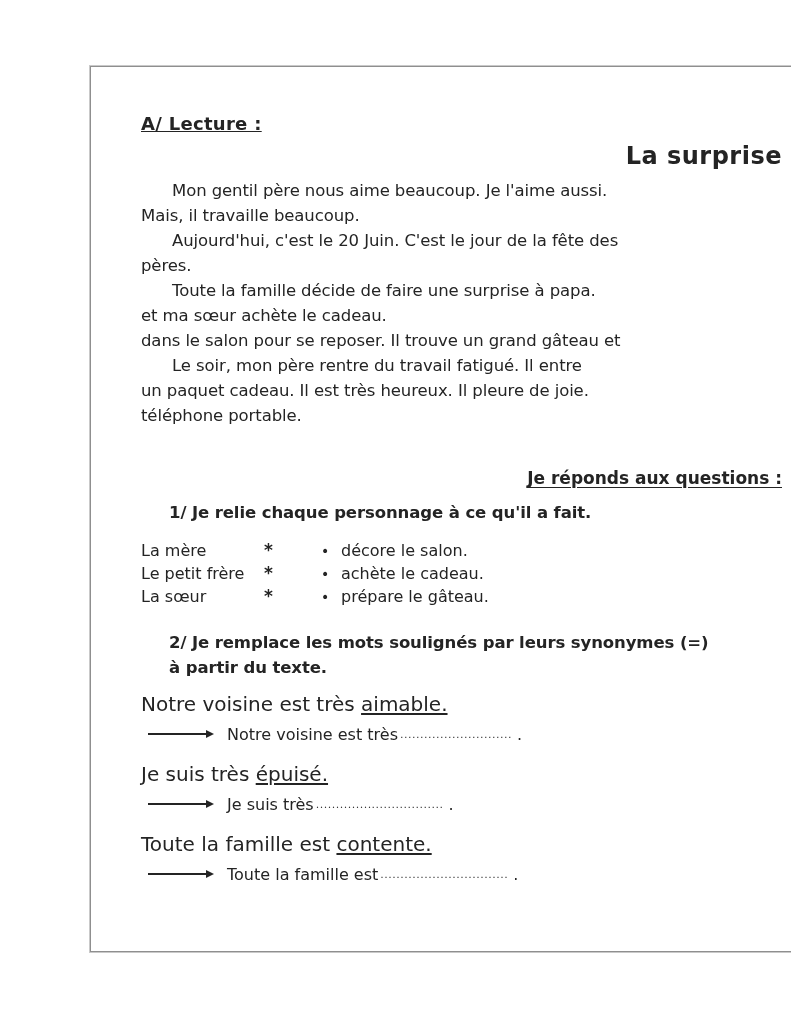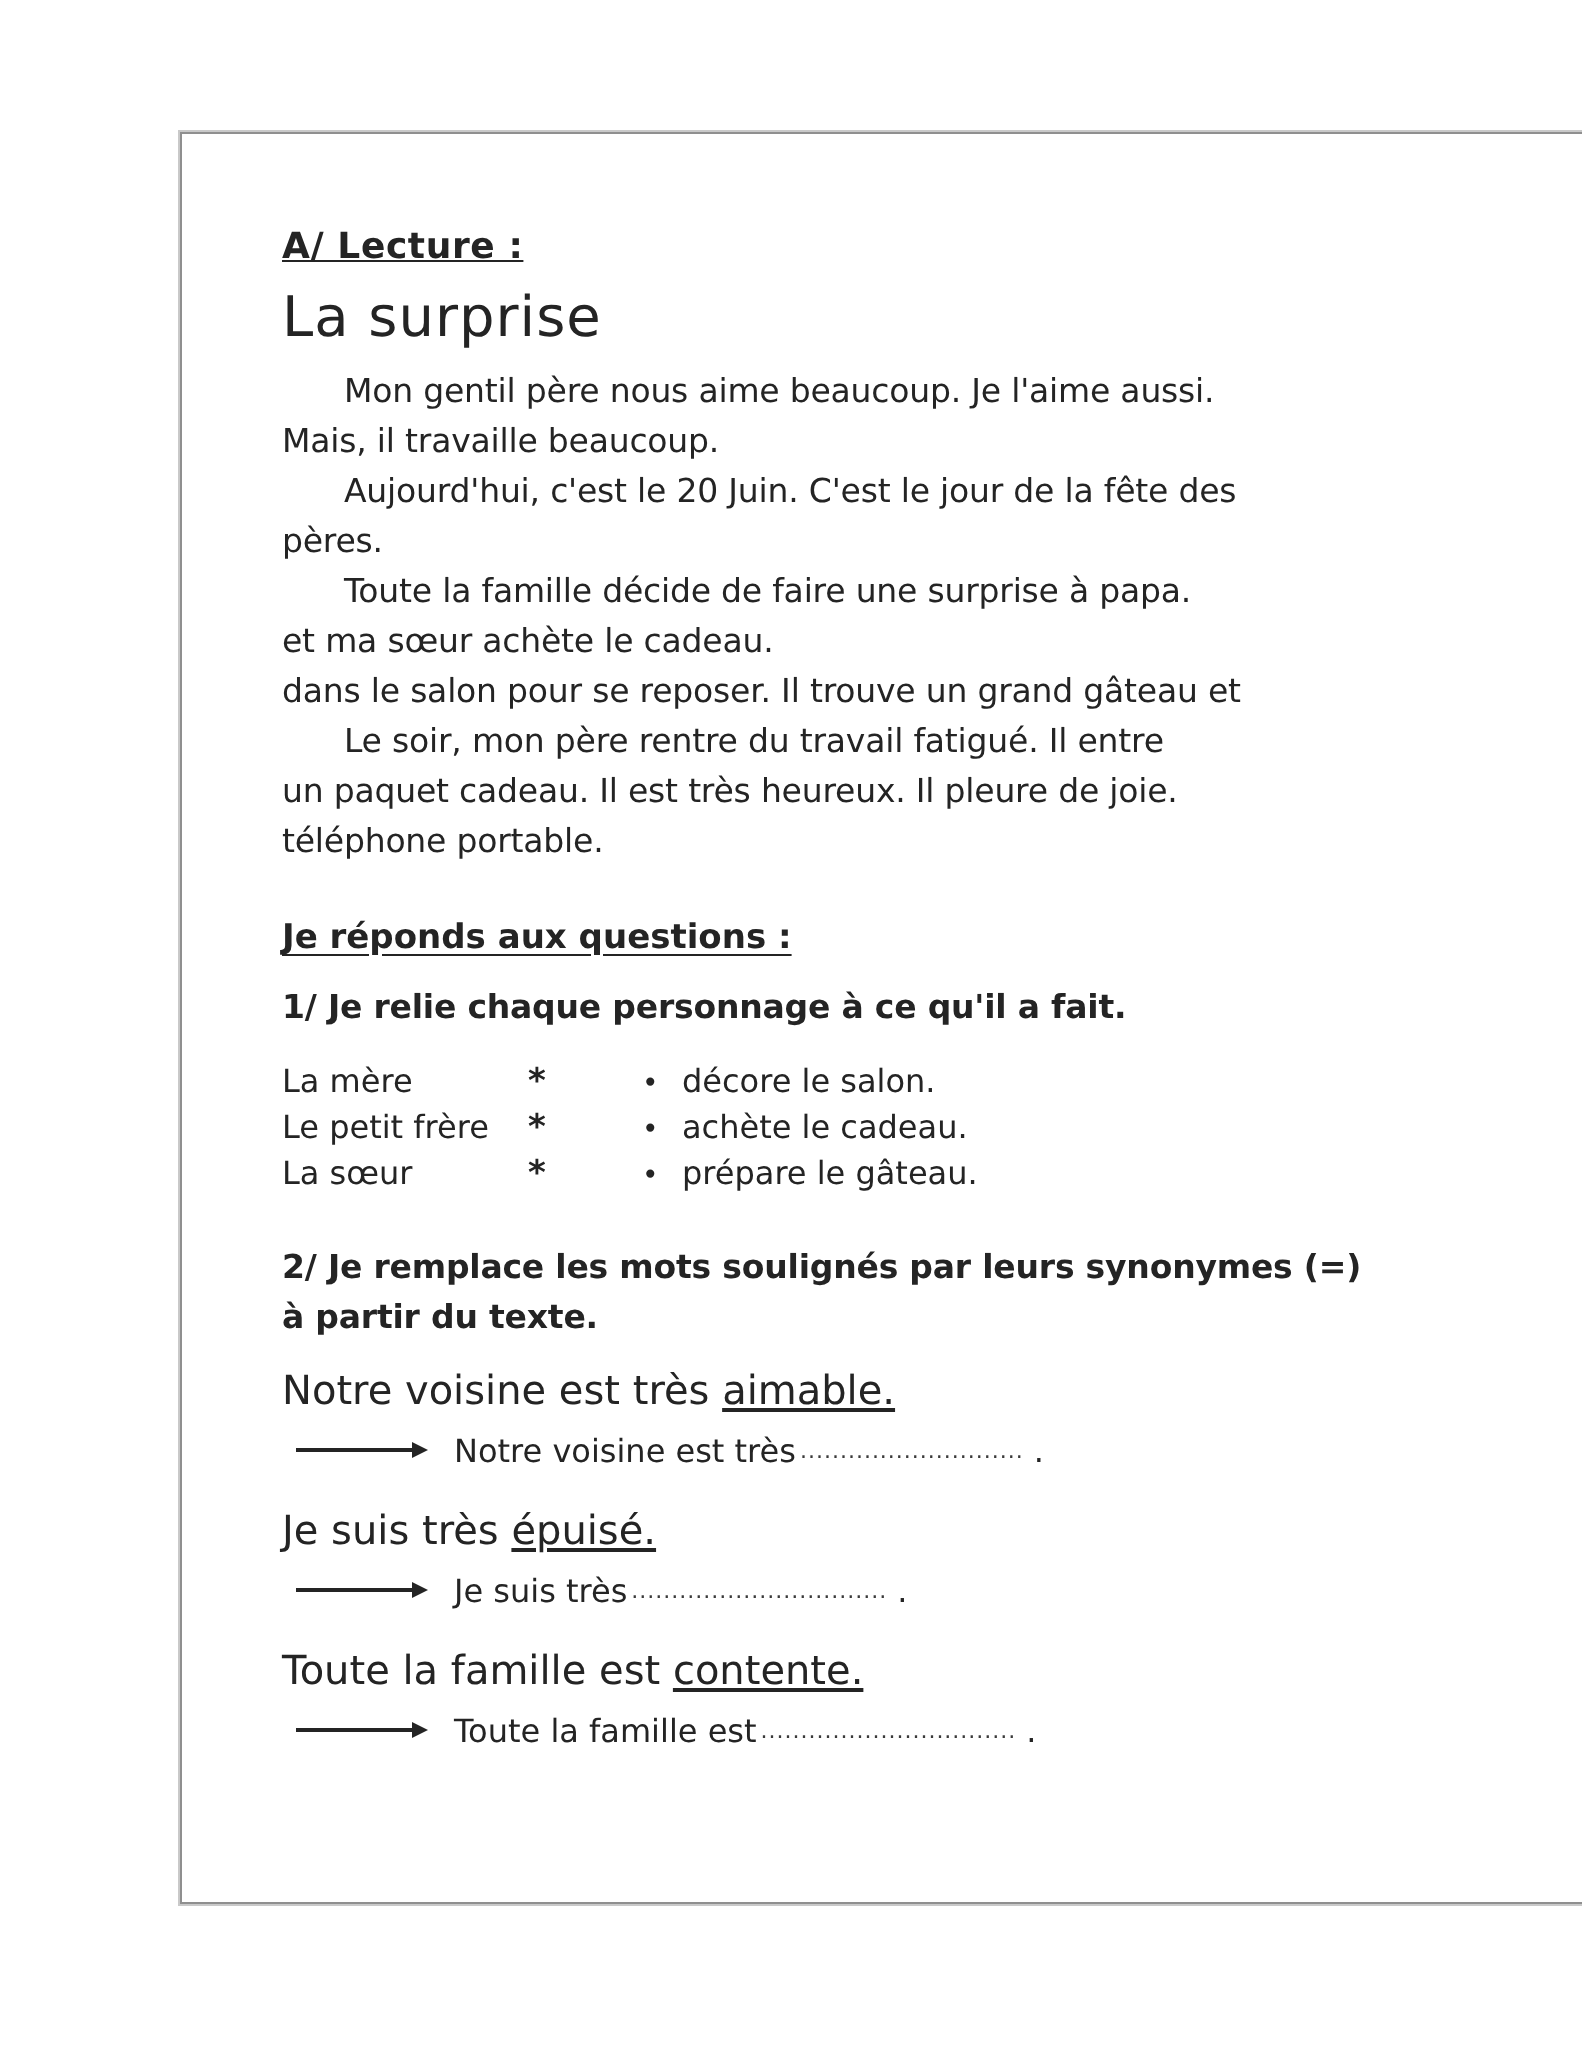"La surprise" .doc-title { font-size: 28px -> 24px; font-weight: normal -> bold; text-align: left -> right }
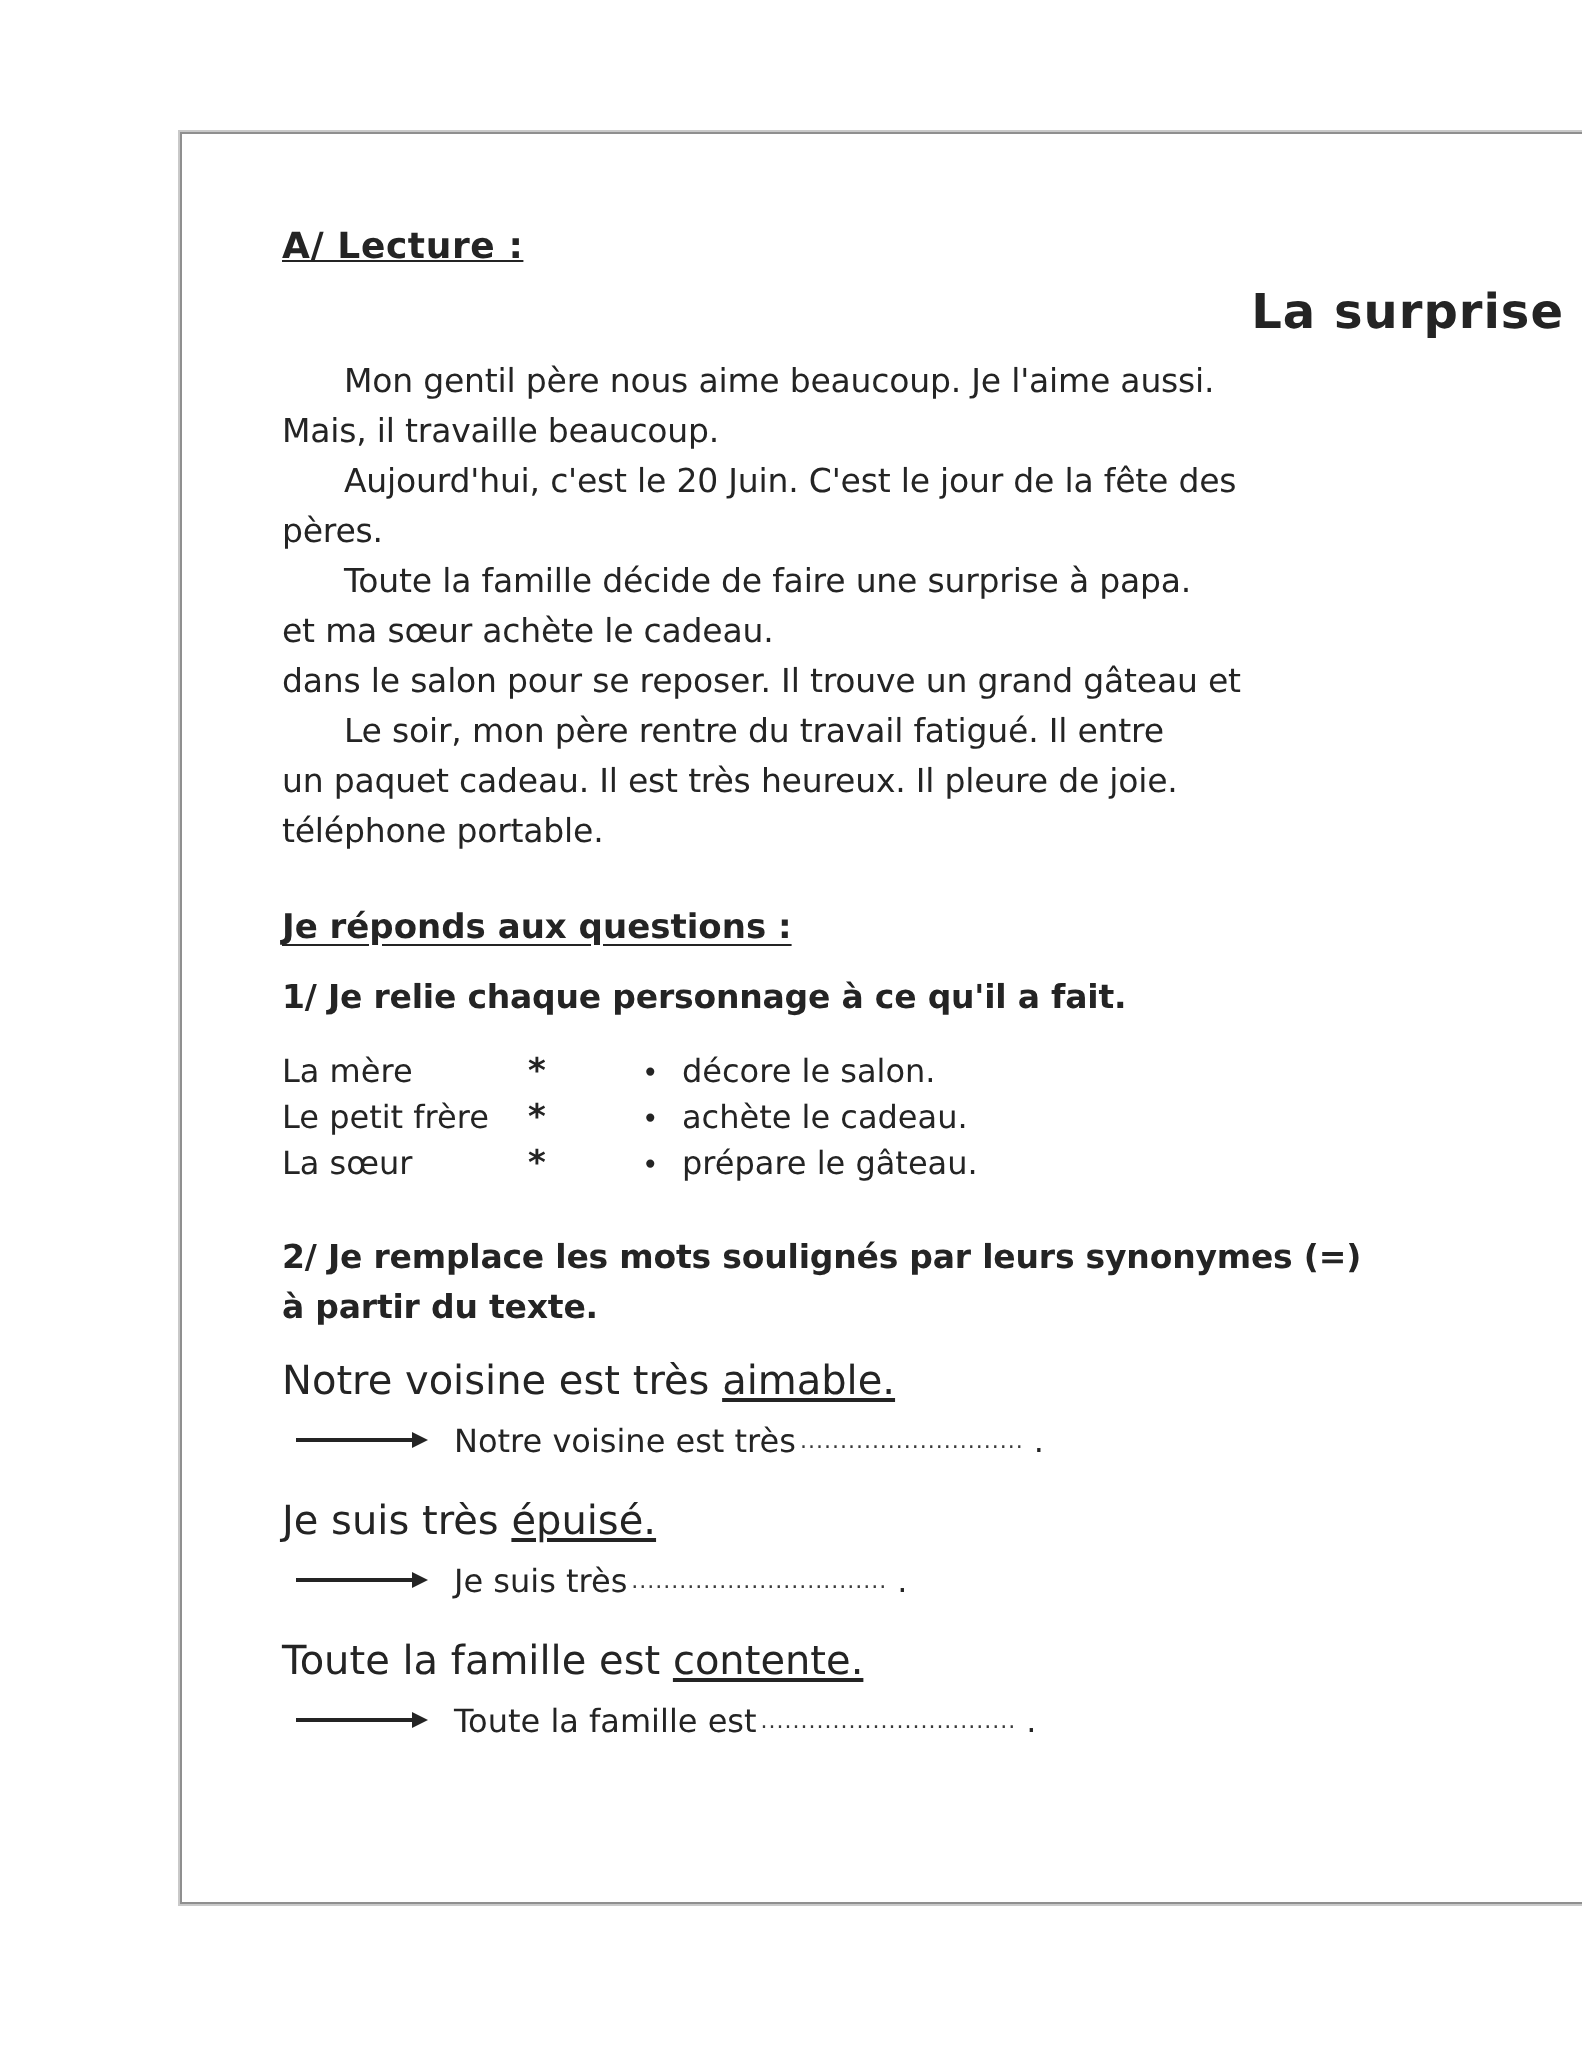"Je réponds aux questions :" .questions-header { margin-top: 26px -> 40px; text-align: left -> right }
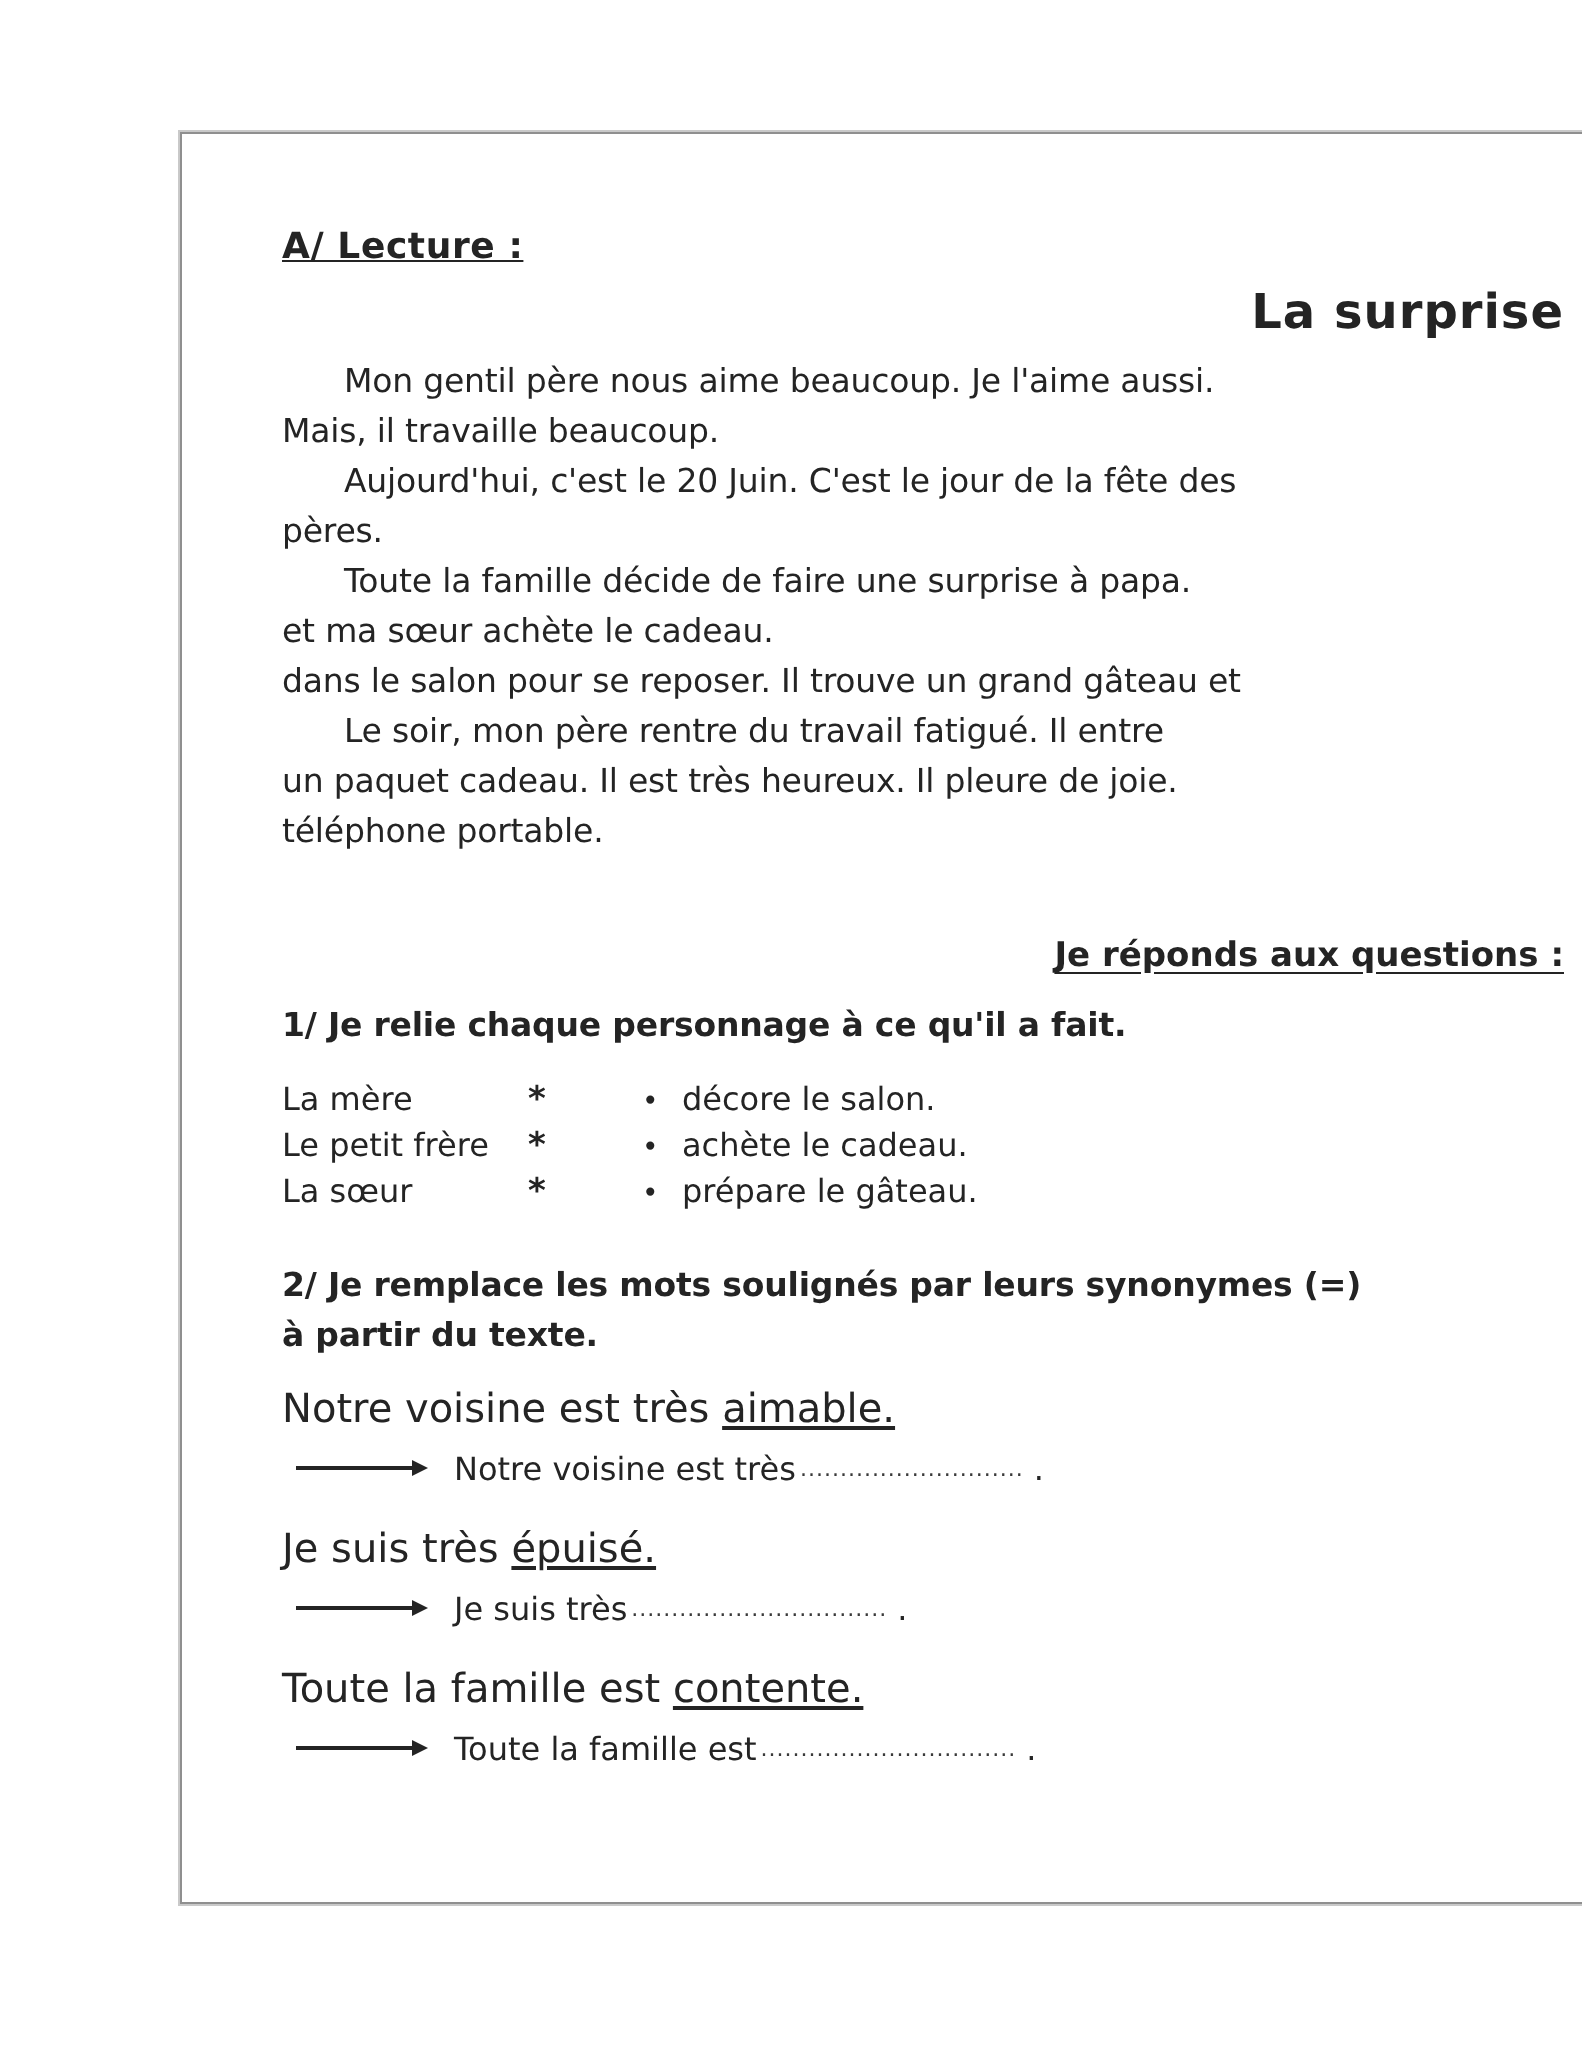"1/ Je relie chaque personnage" .q-label { margin-left: none -> 28px }
